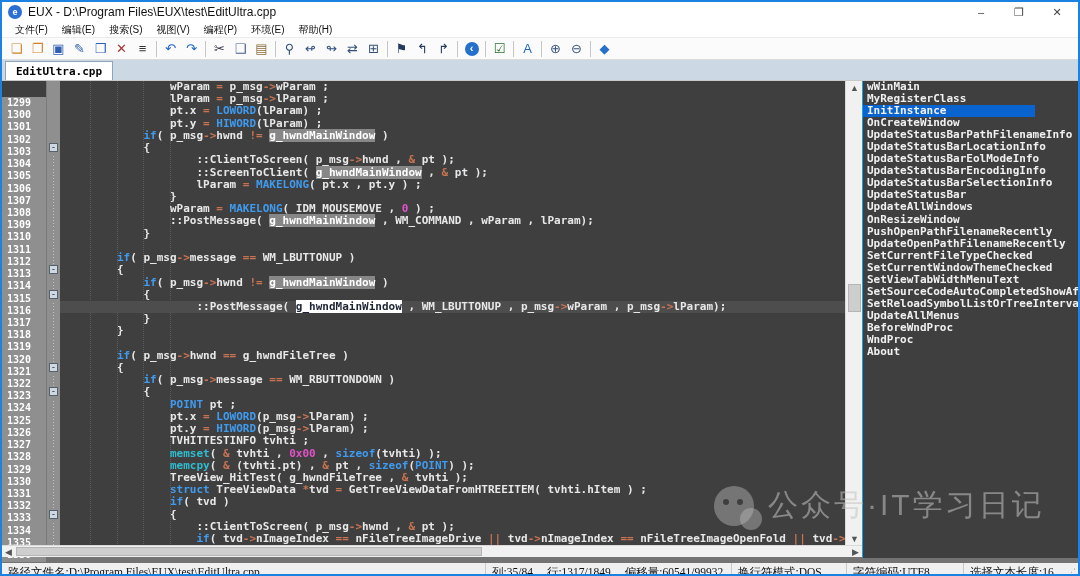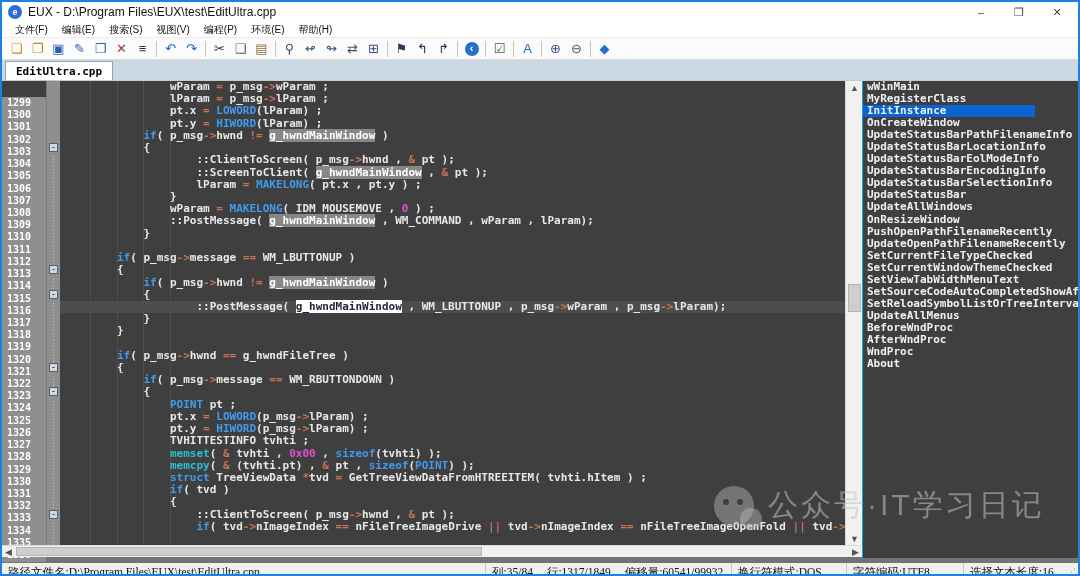"AfterWndProc" div.pitem { html: <div>AfterWndProc</div> -> none }
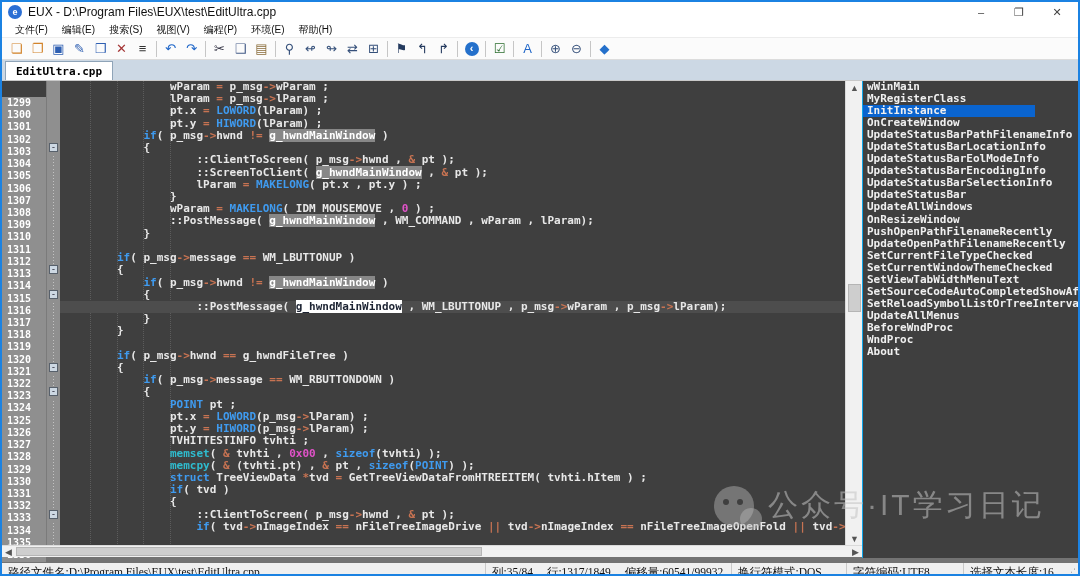"TreeView_HitTest( g_hwndFileTree , &" div.crow { html: none -> <div><span> TreeView_HitTest( g_hwndFileTree , </span><span>&amp;</span><span> tvhti );</span></div> }
